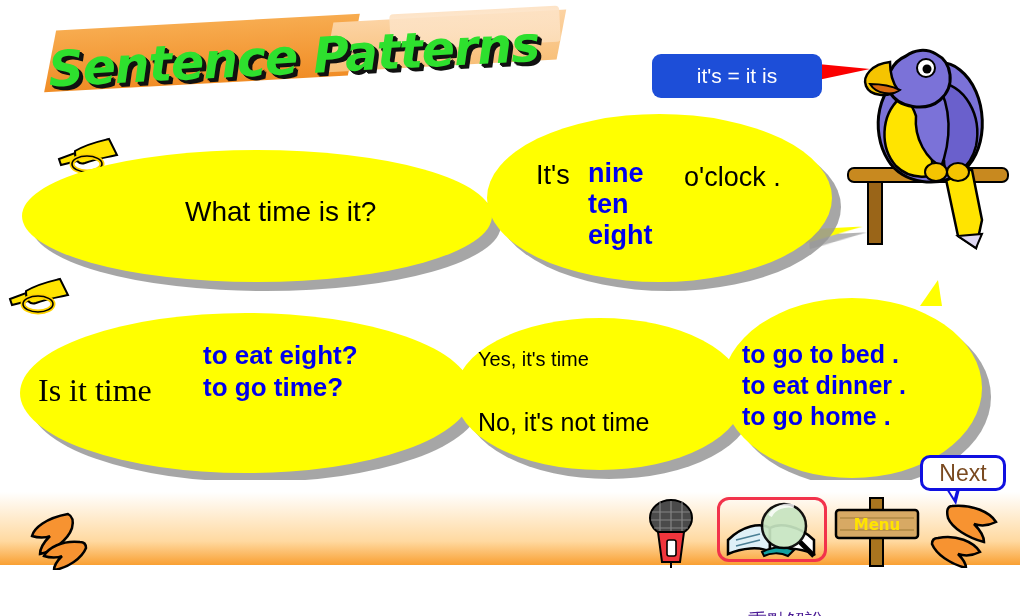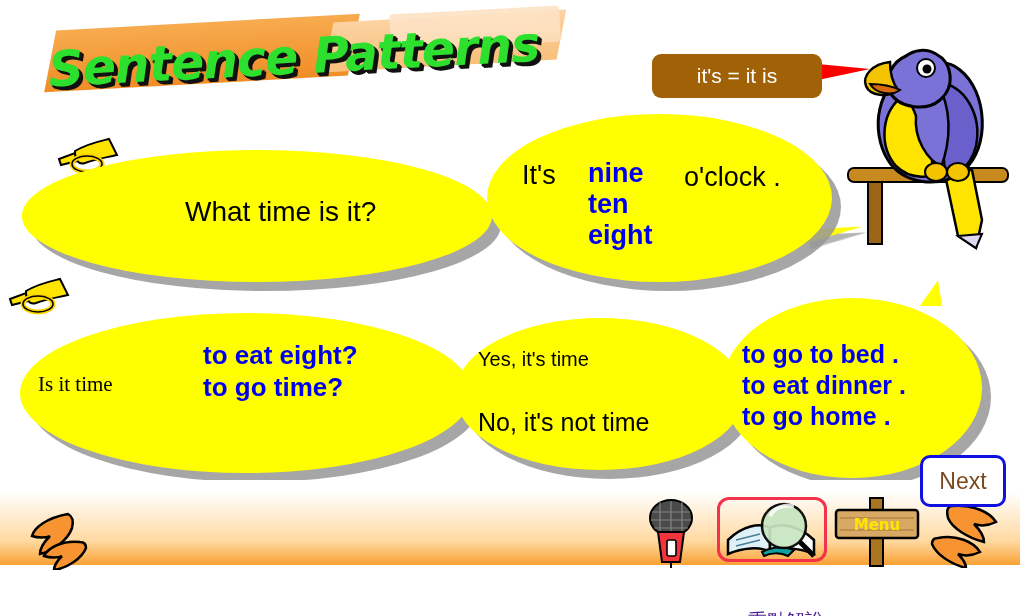"it's = it is" .callout { background: #a16207 -> #1d4ed8 }
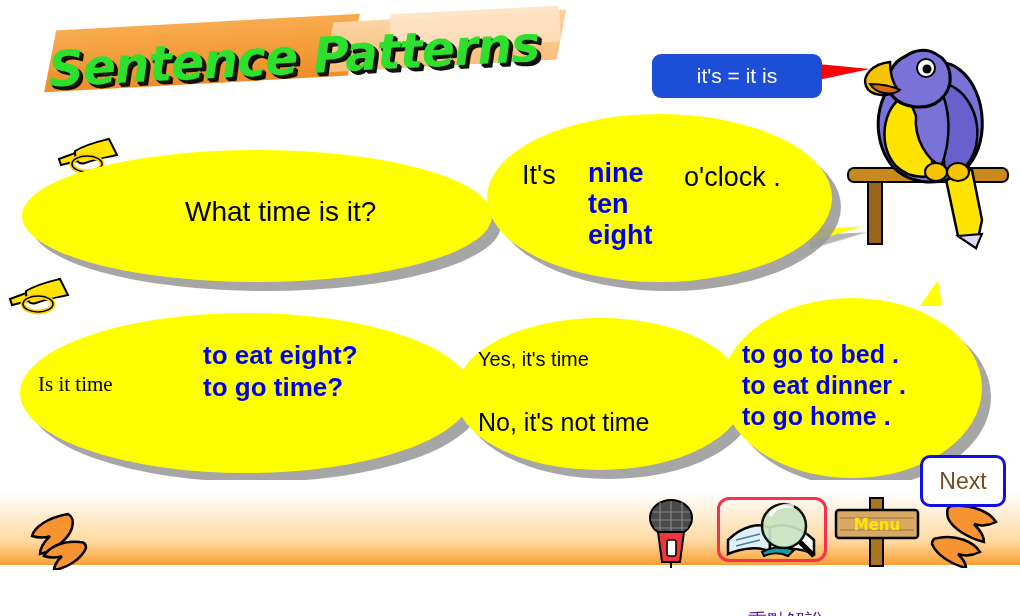"It's" .t-its { left: 522px -> 536px }
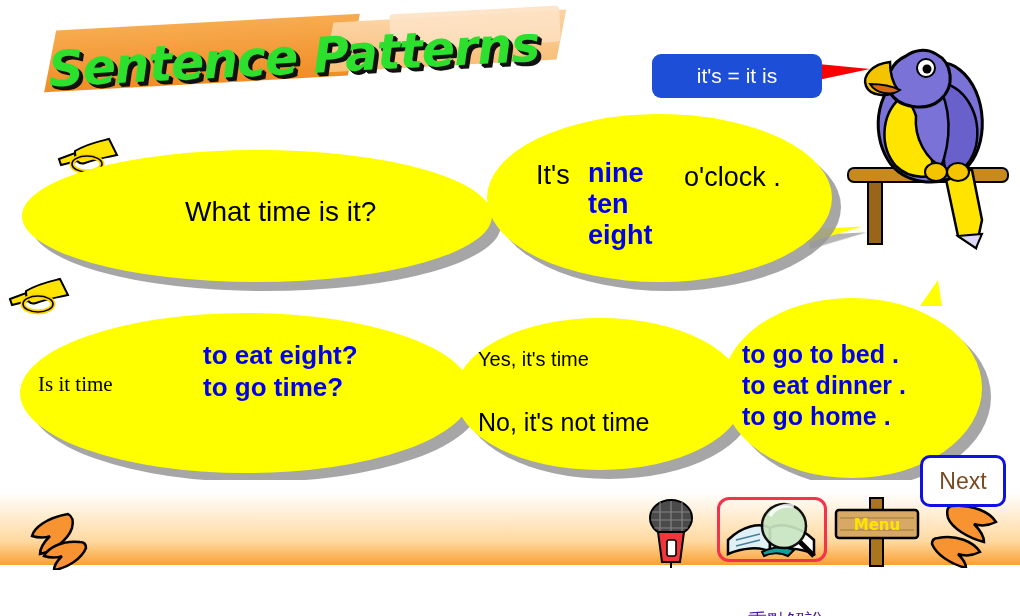"Is it time" .t-isittime { font-size: 21px -> 32px }
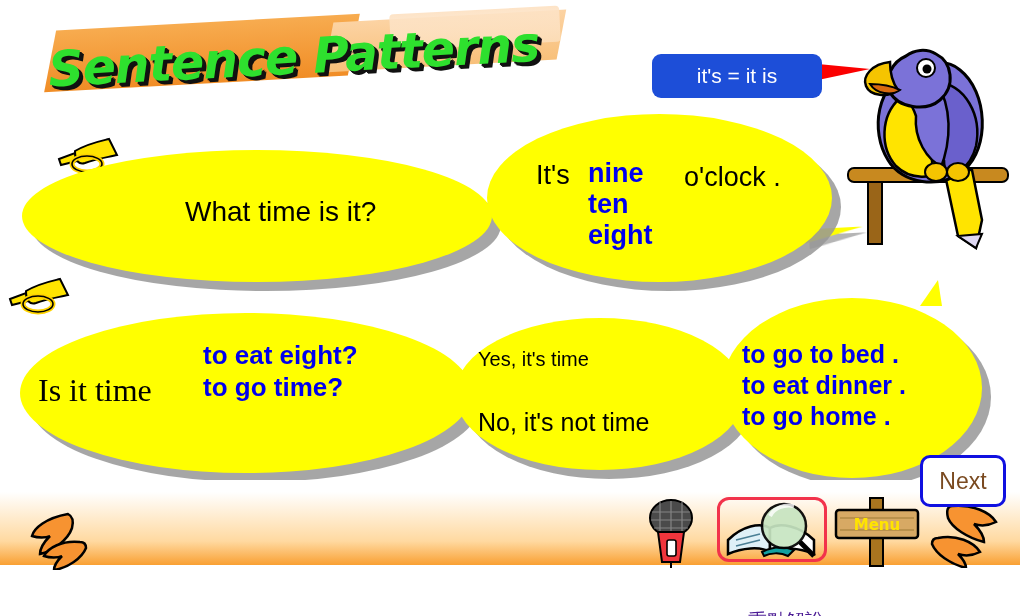"Next" .next-btn { height: 52px -> 36px }
